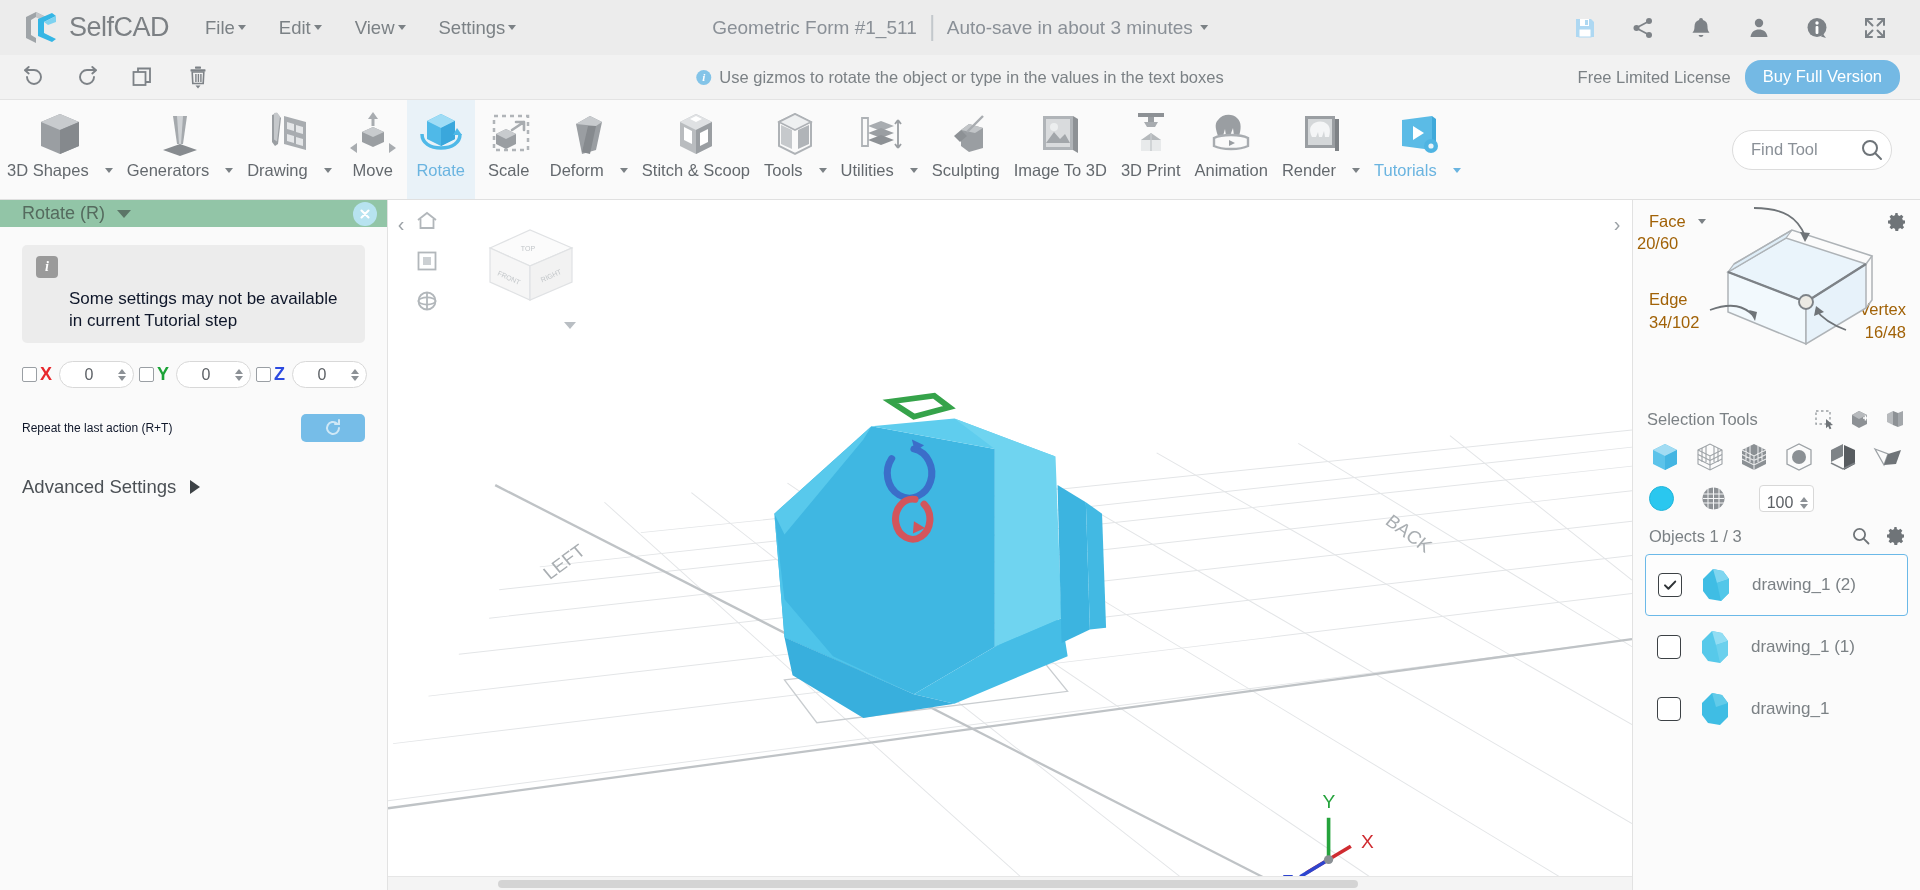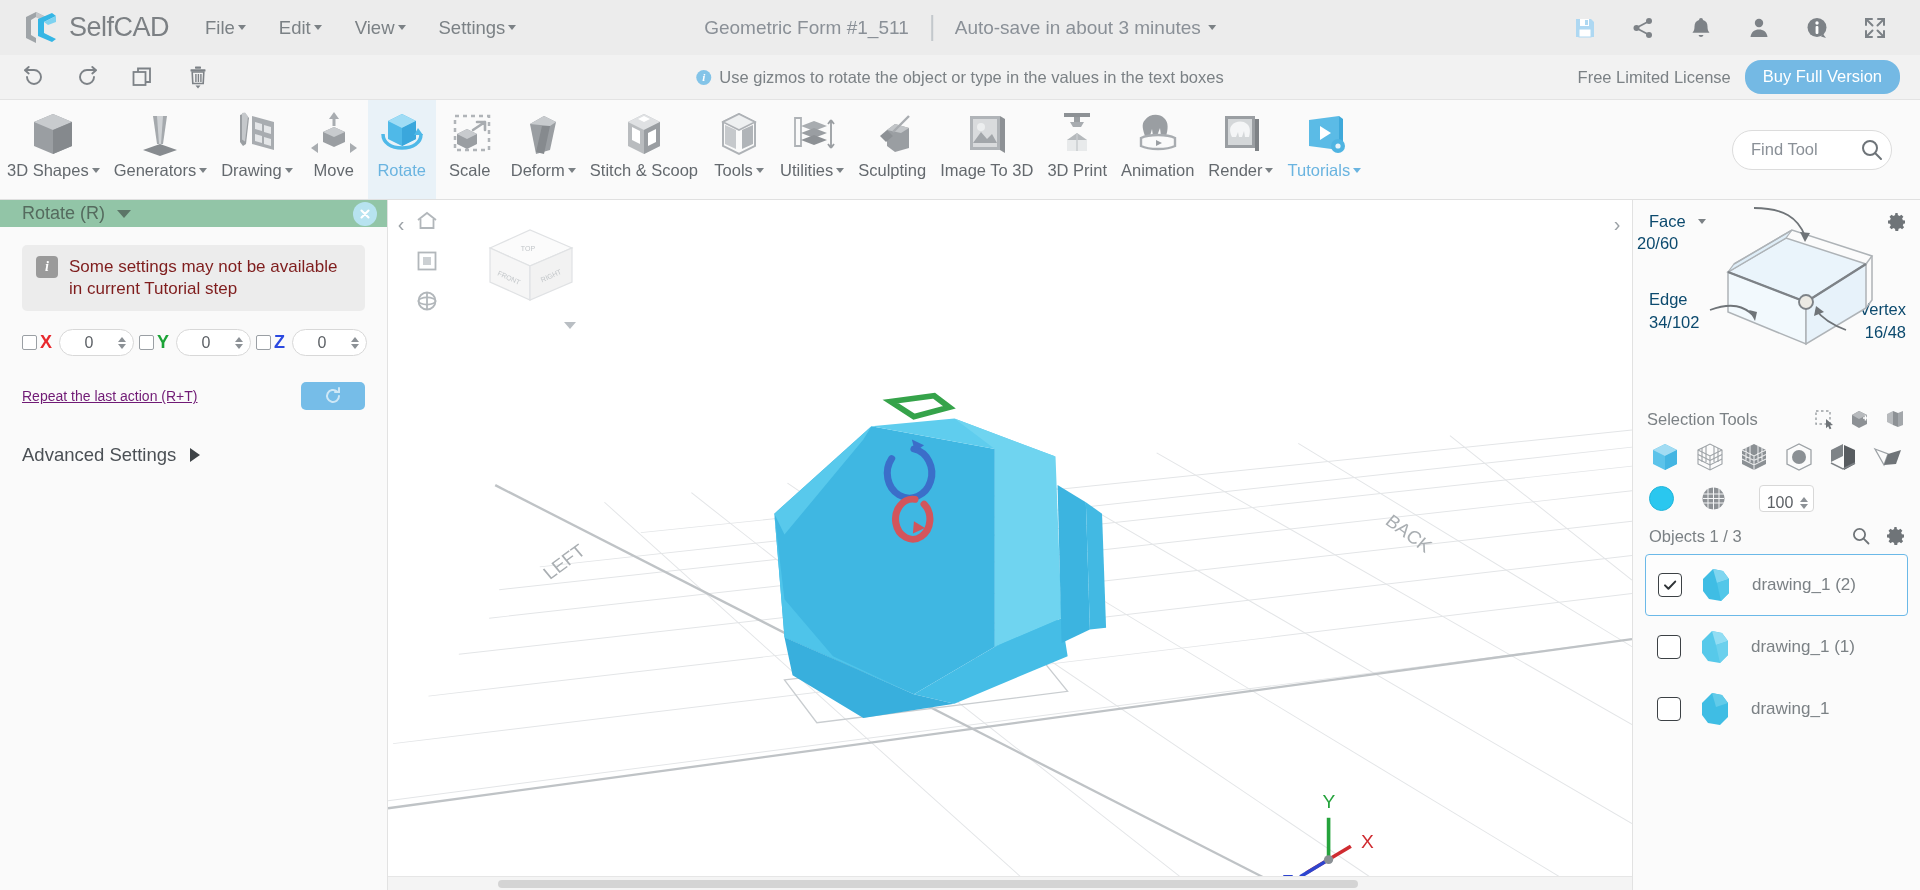"Geometric Form #1_511" .title-area { gap: 8px -> 0 }
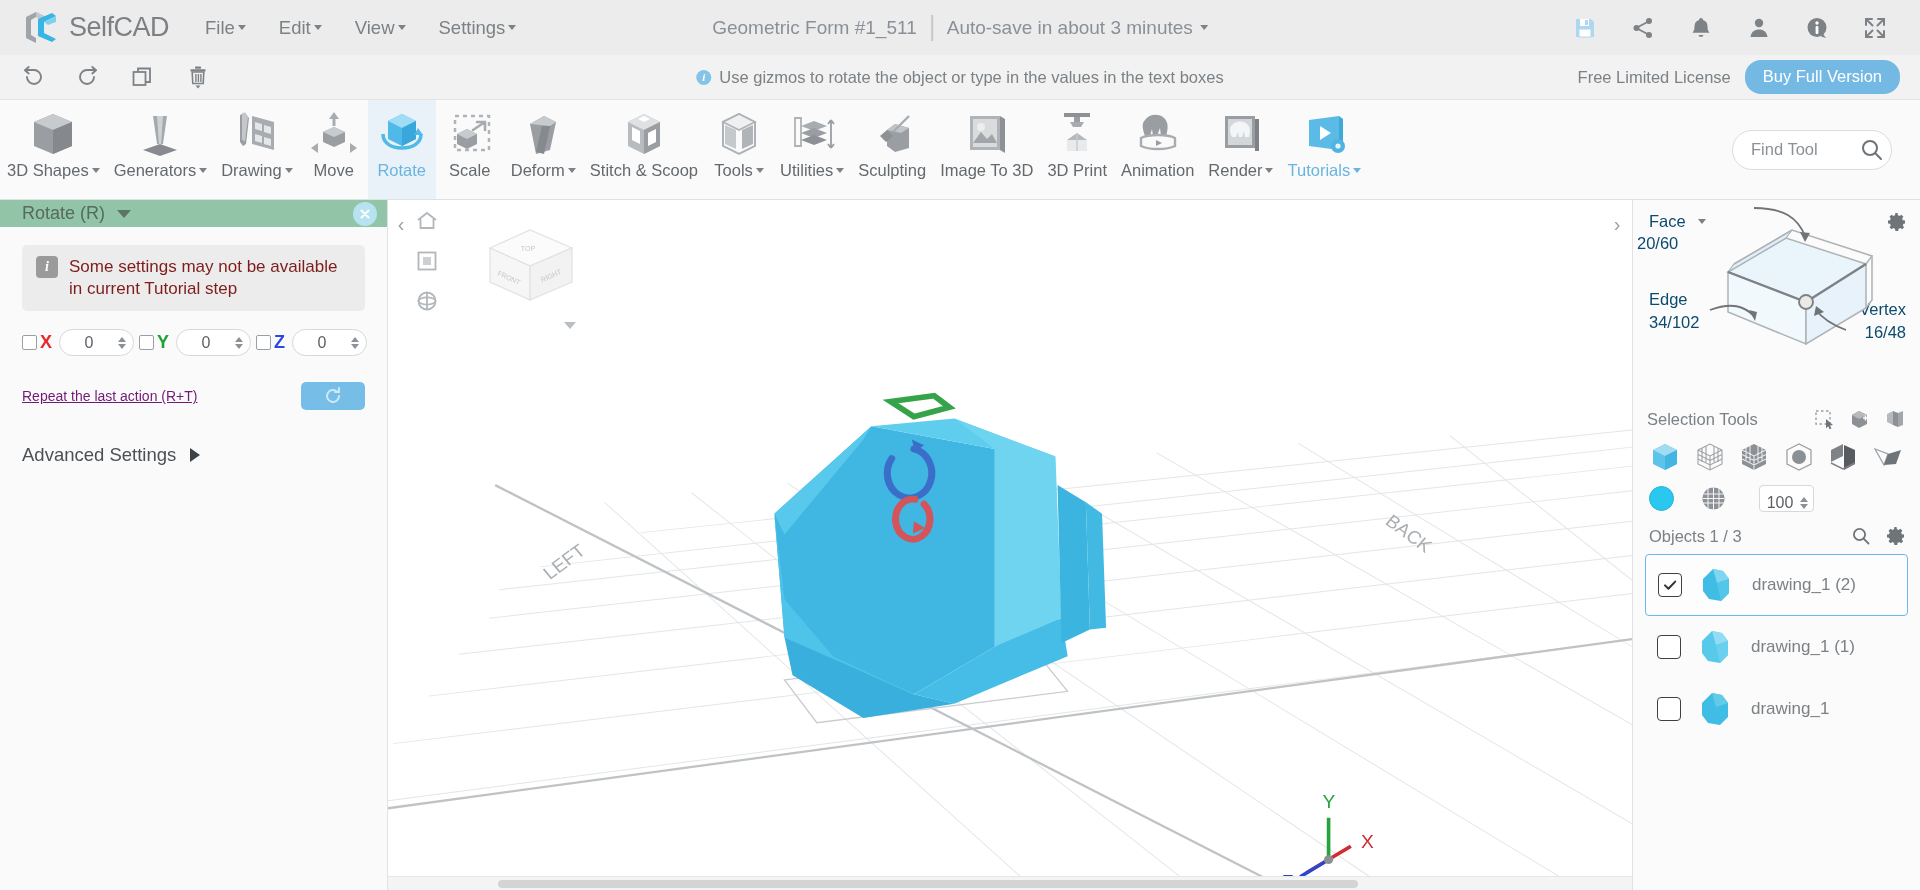"3D Shapes" .tool-lbl { gap: 3px -> 16px }
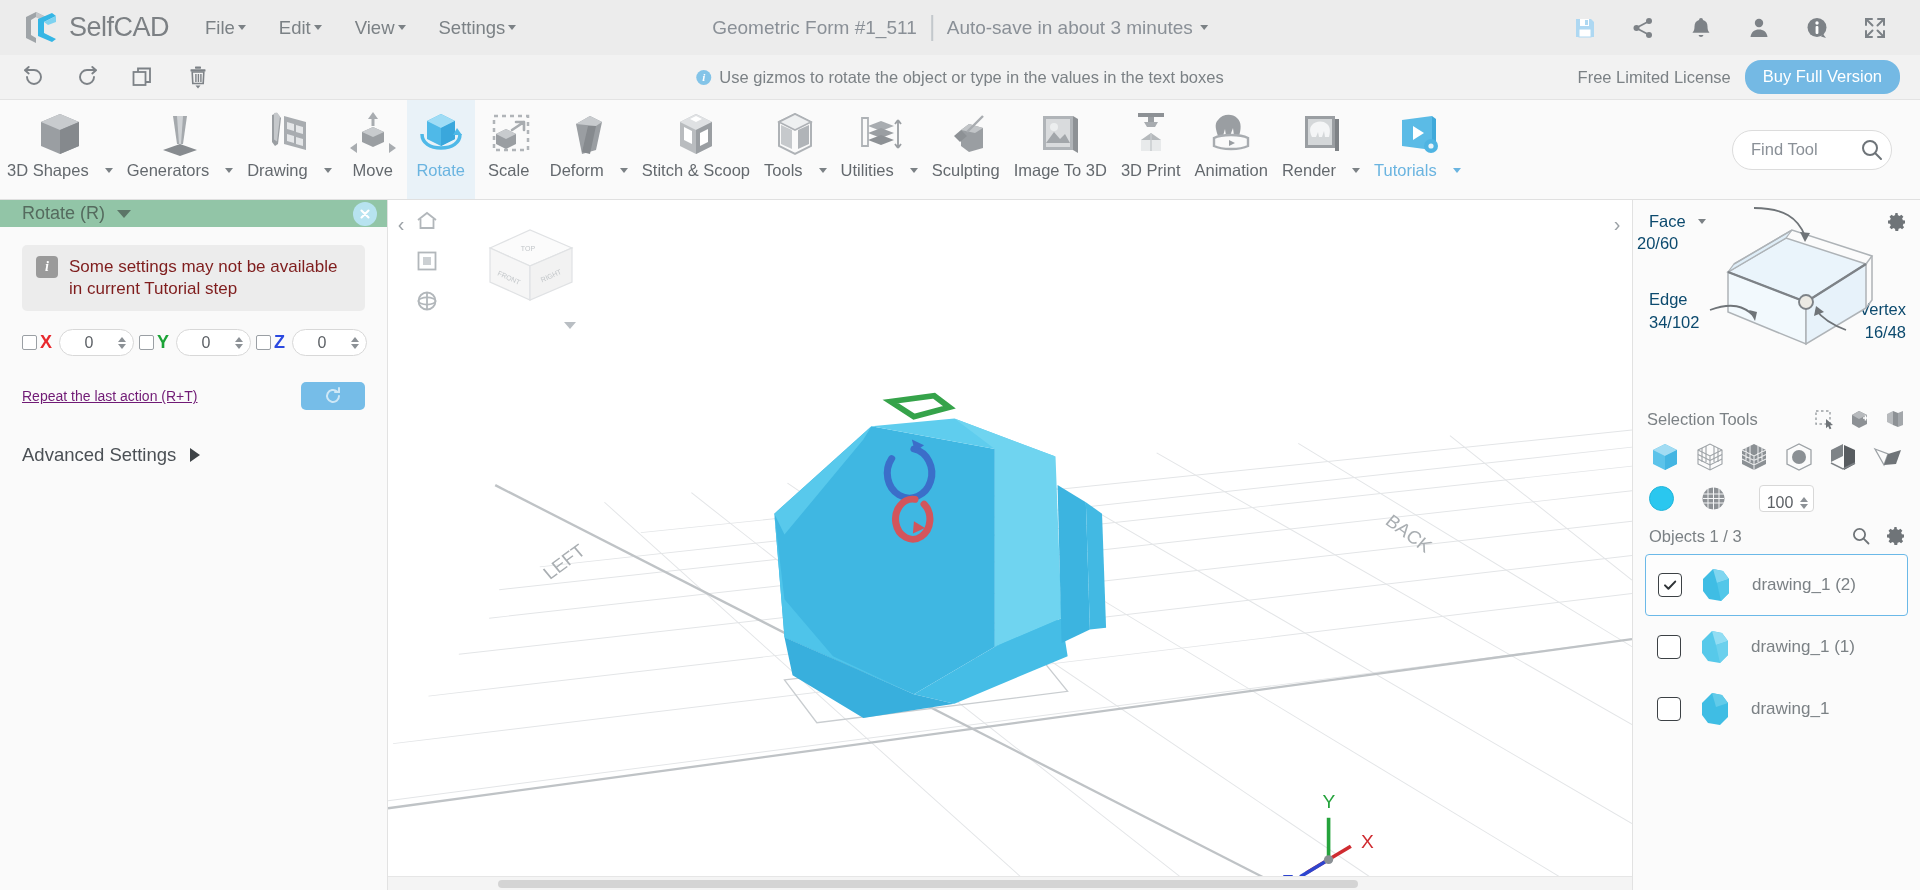"Face" .rp-lbl { color: #0c4a6e -> #a16207 }
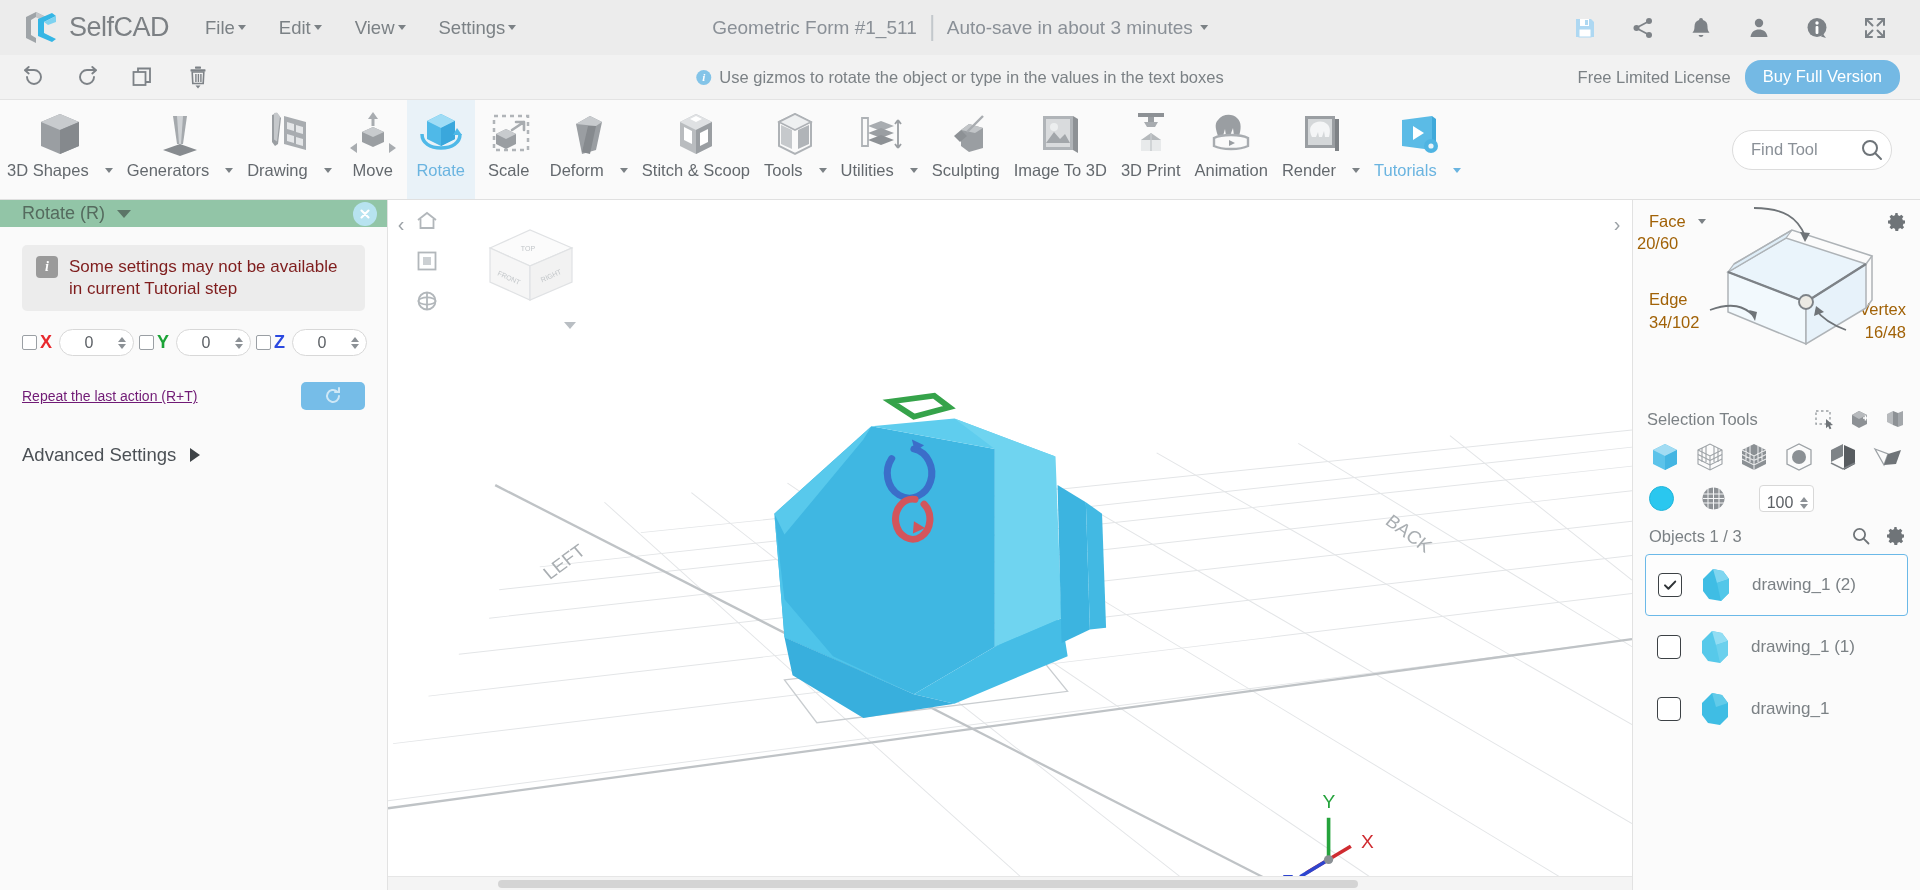"Some settings may not be" .note-txt { color: #7f1d1d -> #0f172a; margin-top: none -> 32px }
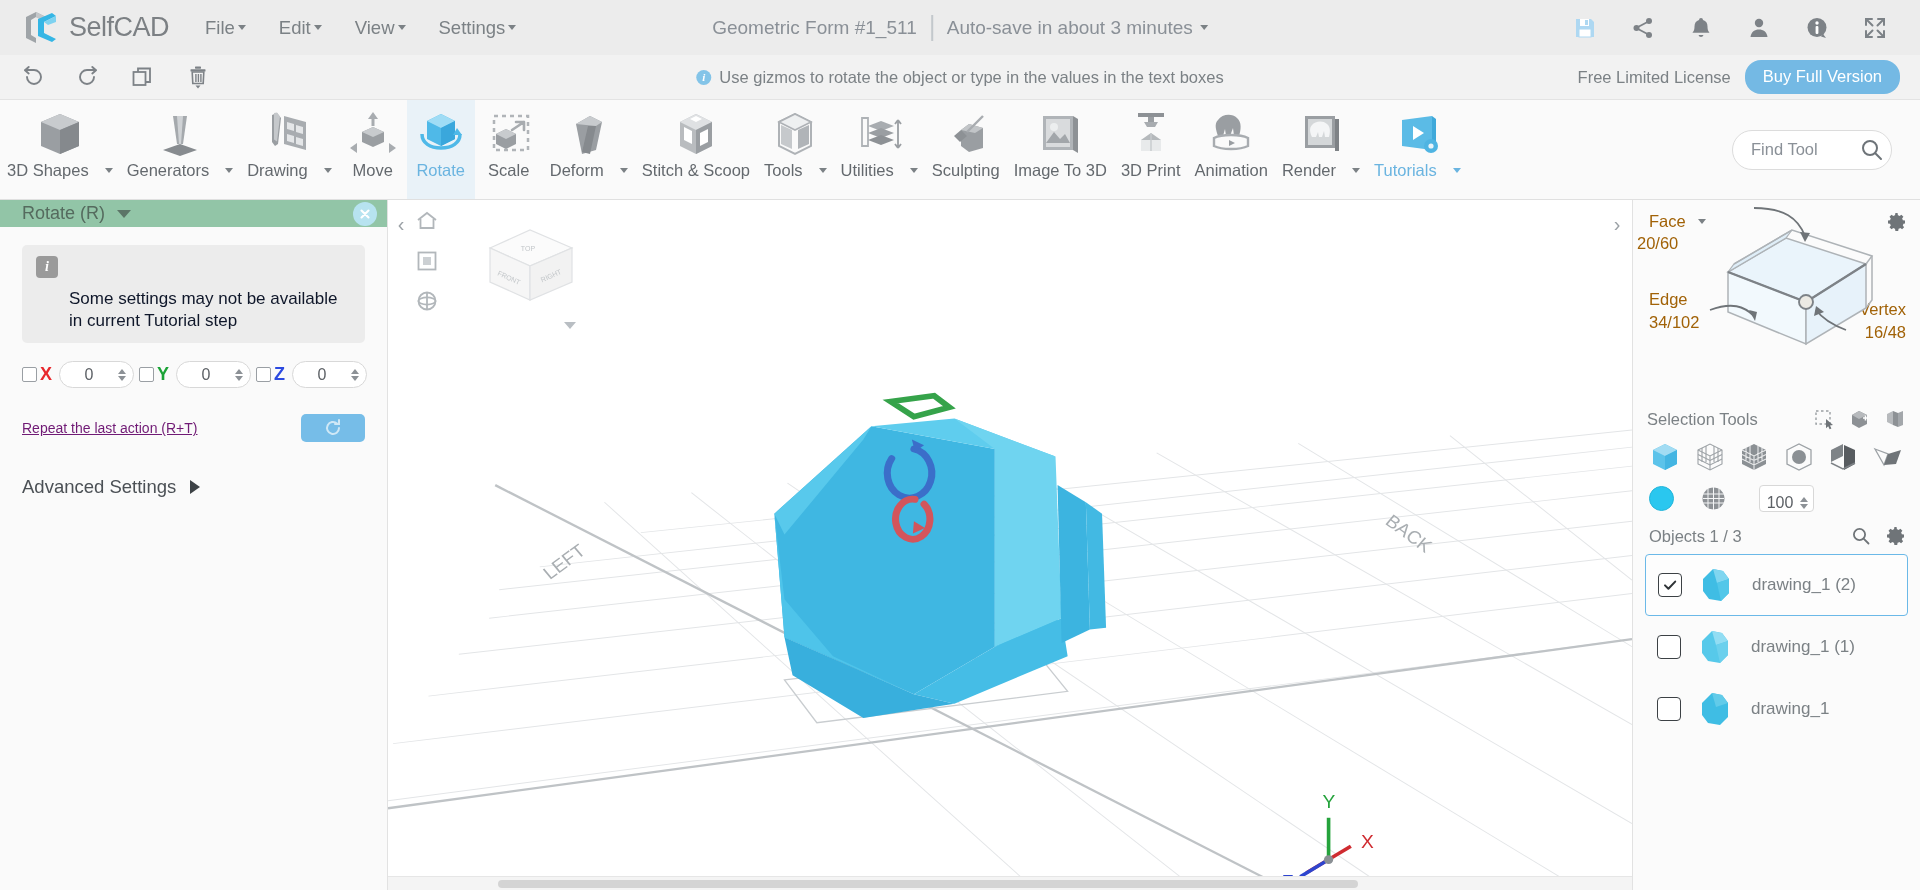"Repeat the last action (R+T)" .repeat-lbl { color: #701a75 -> #0f172a; font-size: 14px -> 12px; text-decoration: underline -> none }
